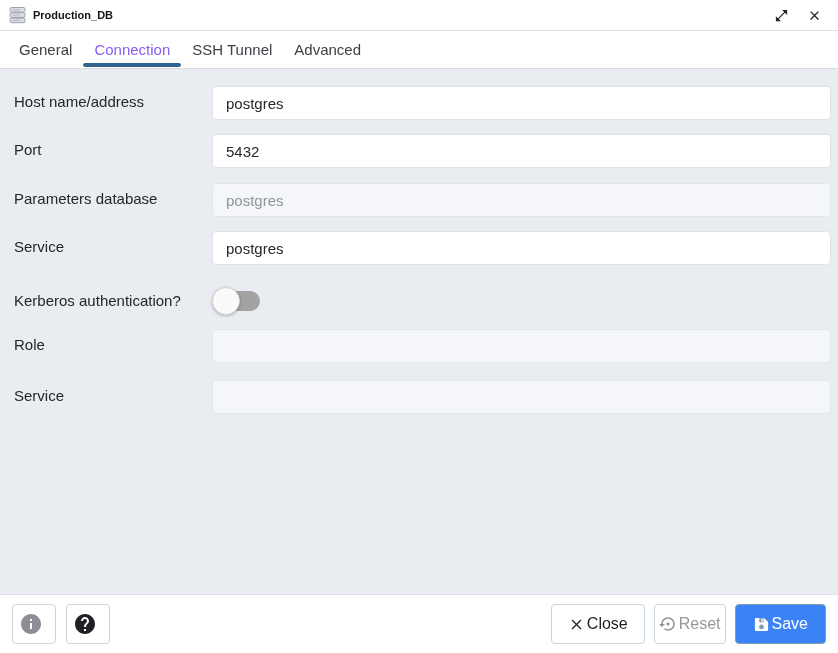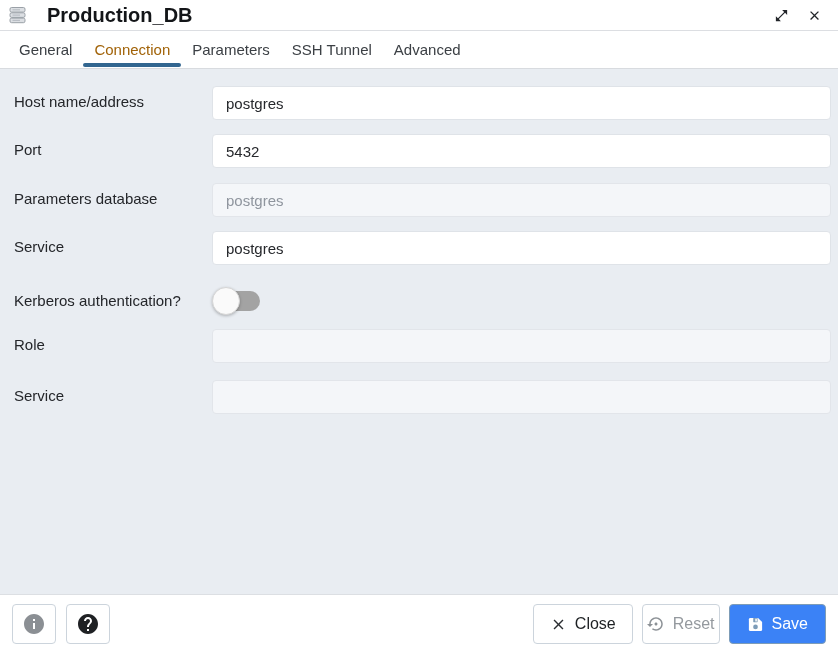"Production_DB" .titlebar .title { font-size: 20px -> 11px; margin-left: 19px -> 5px }
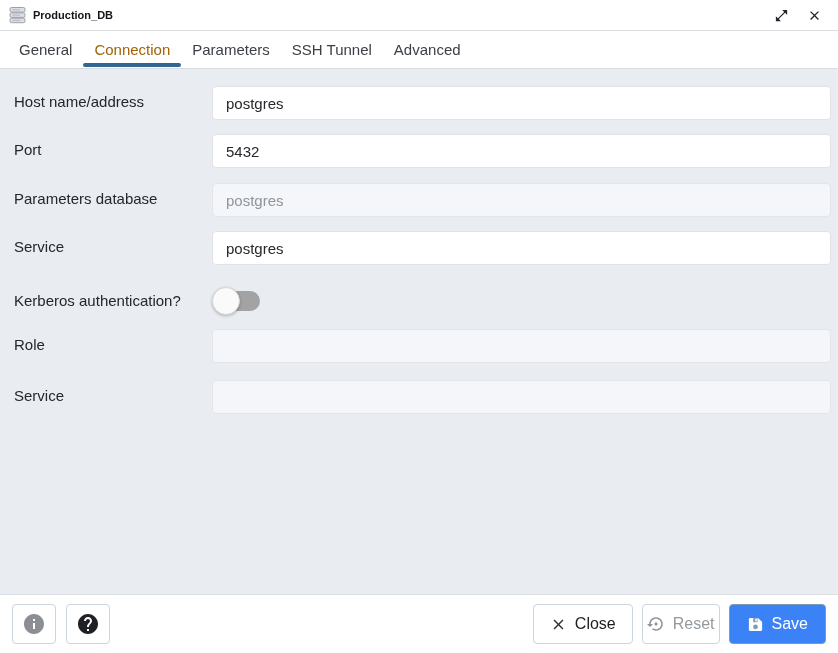"Connection" .tab.active { color: #a16207 -> #8b5cf6 }
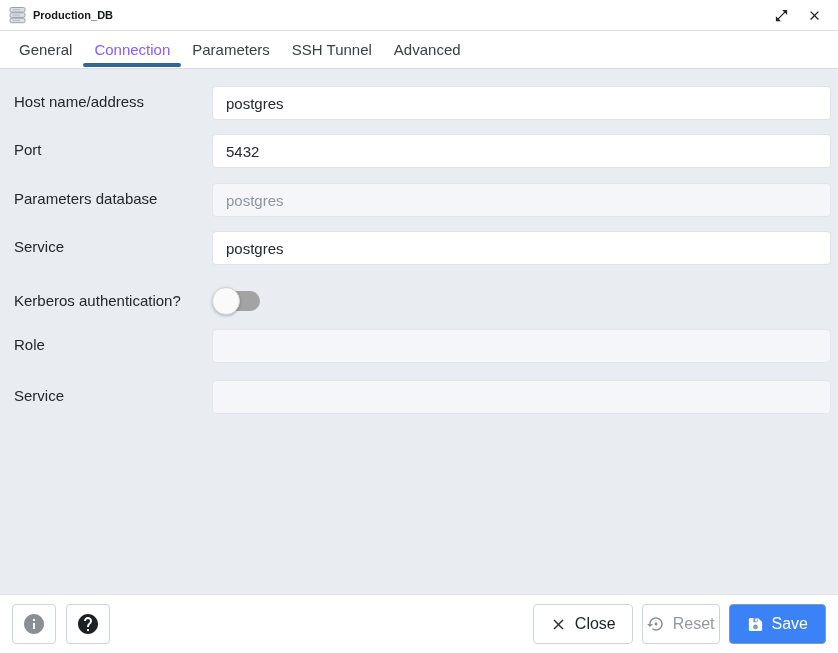"Parameters" div.tab { html: <div>Parameters</div> -> none }
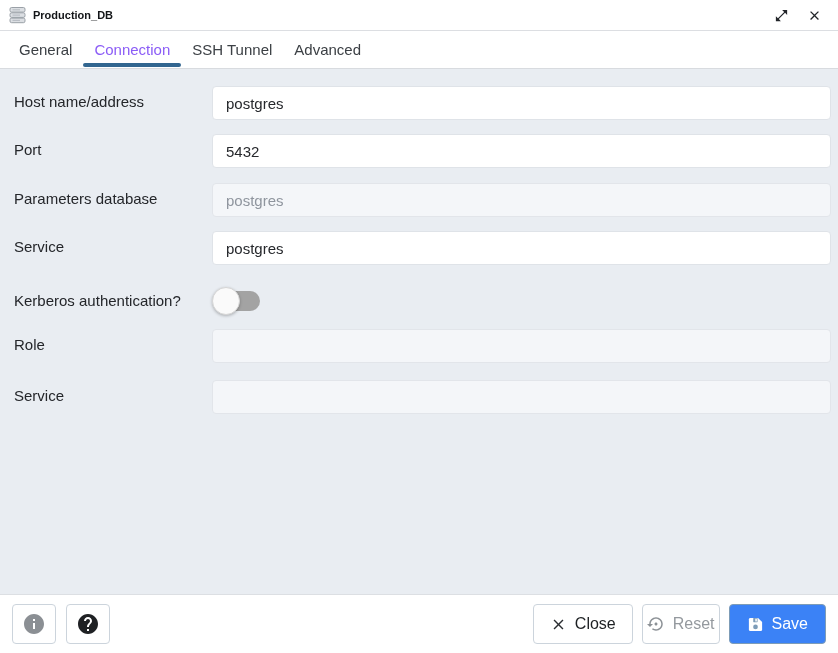"Close" .btn { gap: 8px -> 2px; justify-content: center -> flex-start }
